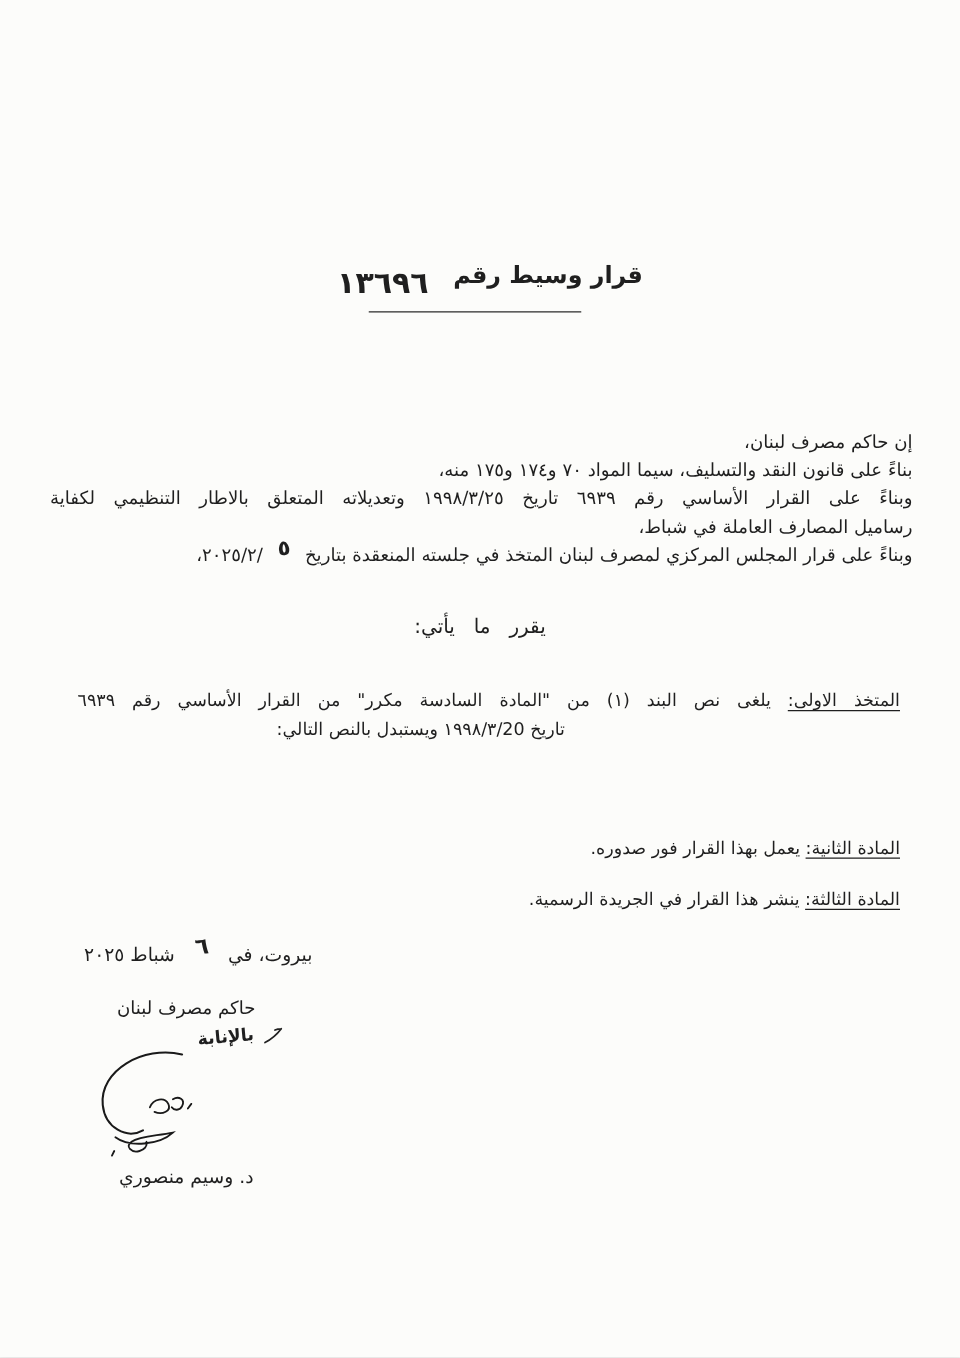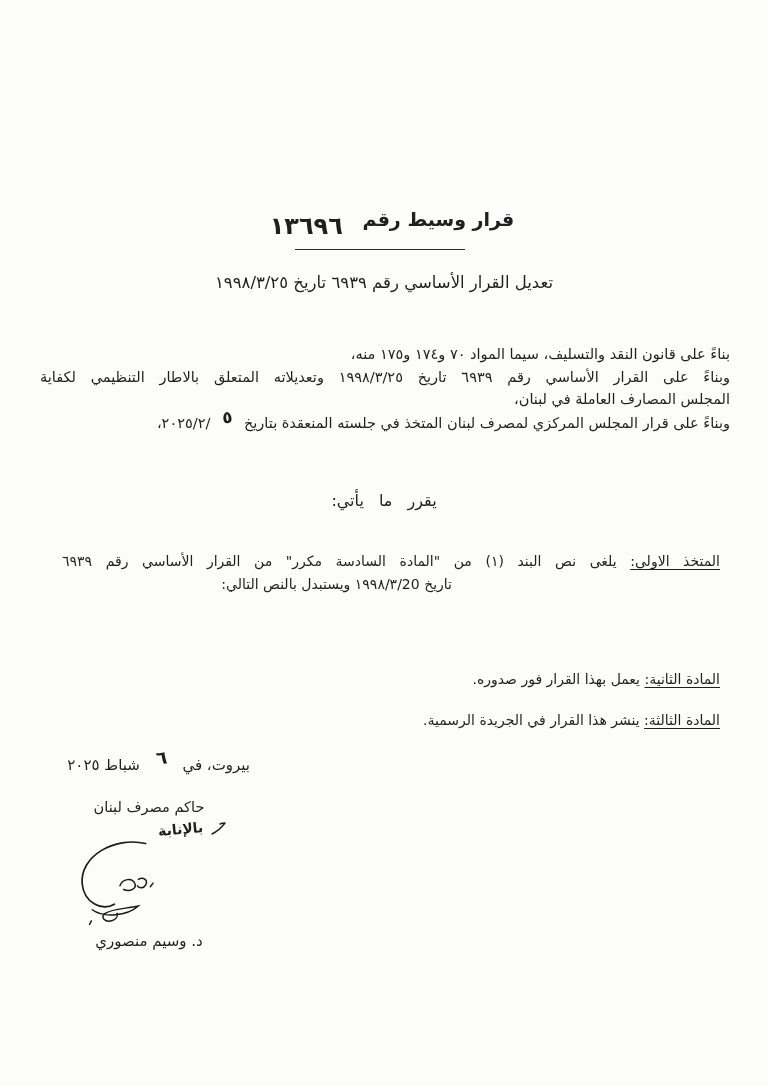"تعديل القرار الأساسي رقم ٦٩٣٩" div.doc-subtitle { html: <div>تعديل القرار الأساسي رقم ٦٩٣٩ تاريخ ١٩٩٨/٣/٢٥</div> -> none }
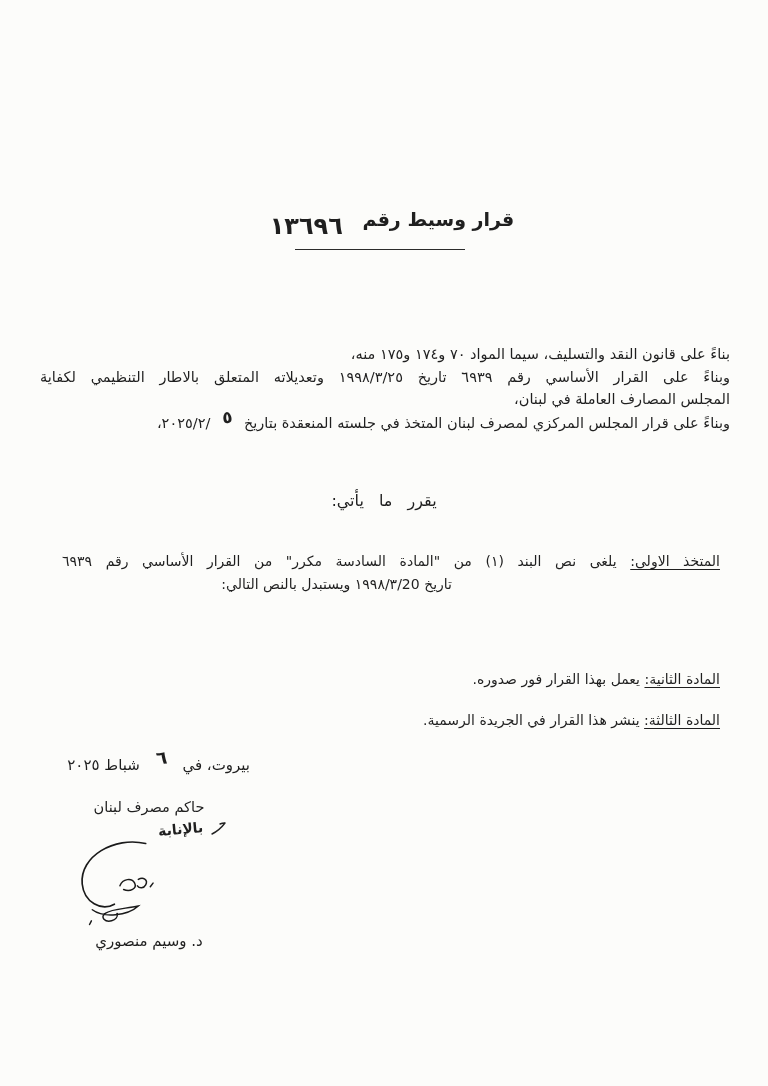"إن حاكم مصرف لبنان،" div { html: none -> <div>إن حاكم مصرف لبنان،</div> }
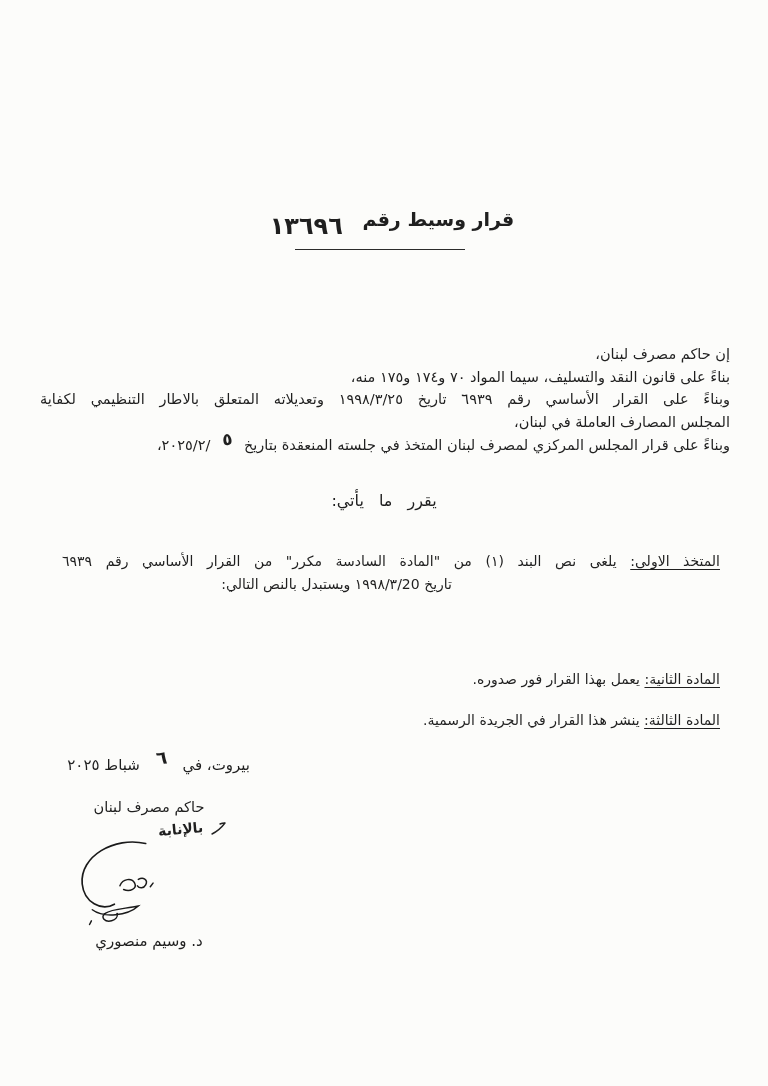"المجلس المصارف العاملة في لبنان،" div { text: المجلس المصارف العاملة في لبنان -> رساميل المصارف العاملة في شباط }
